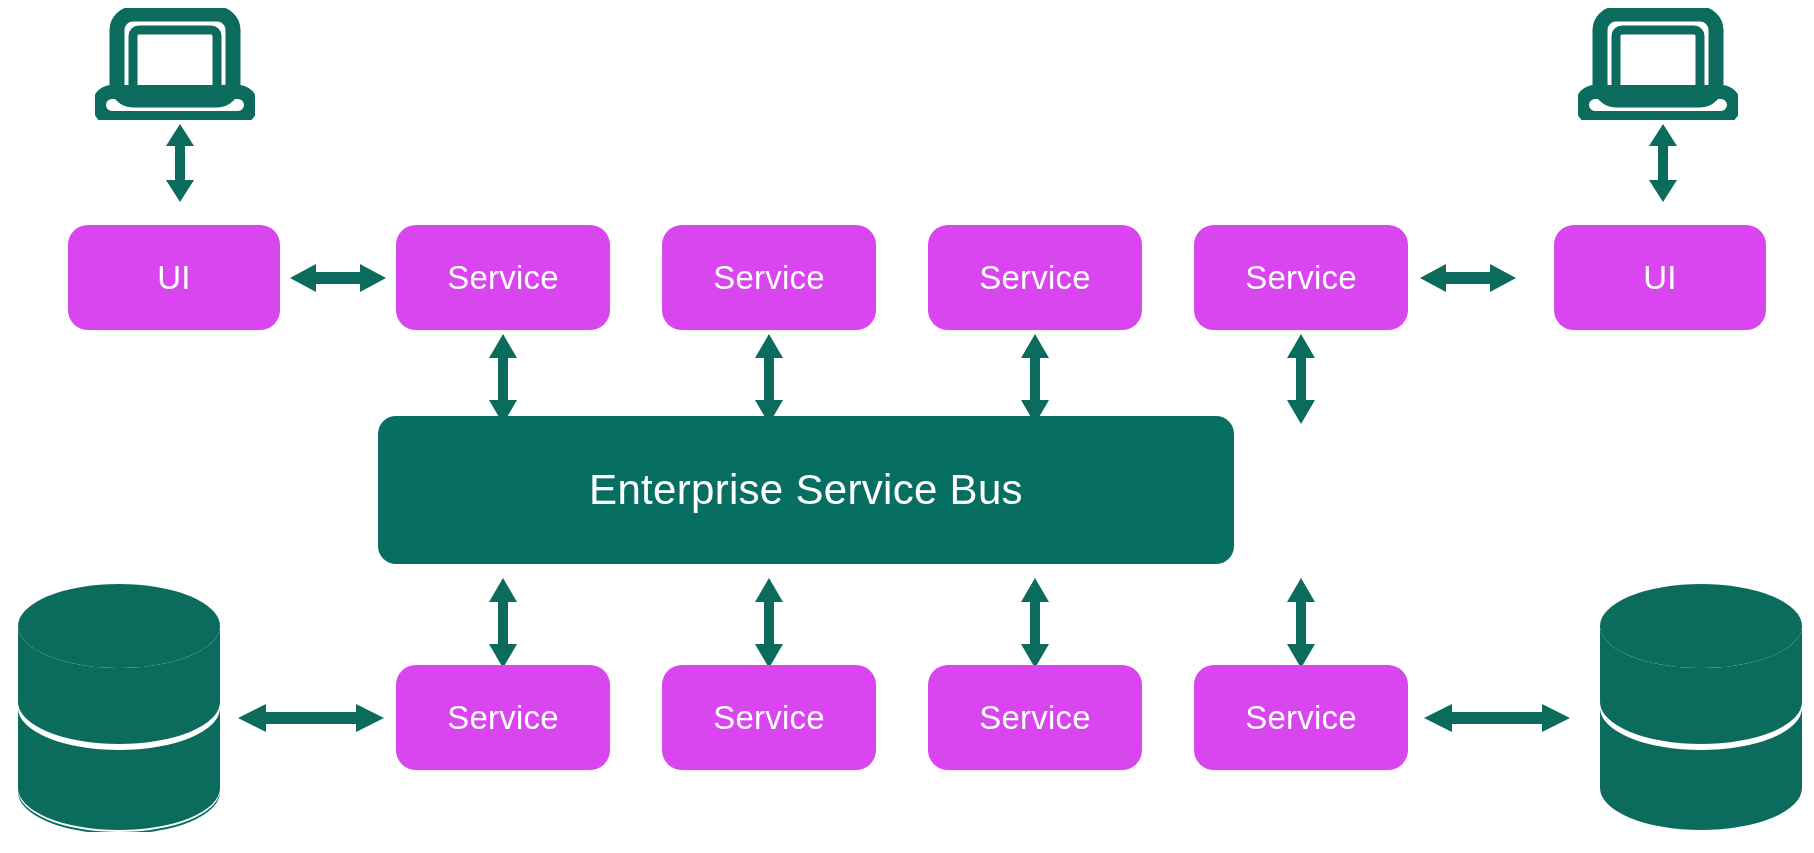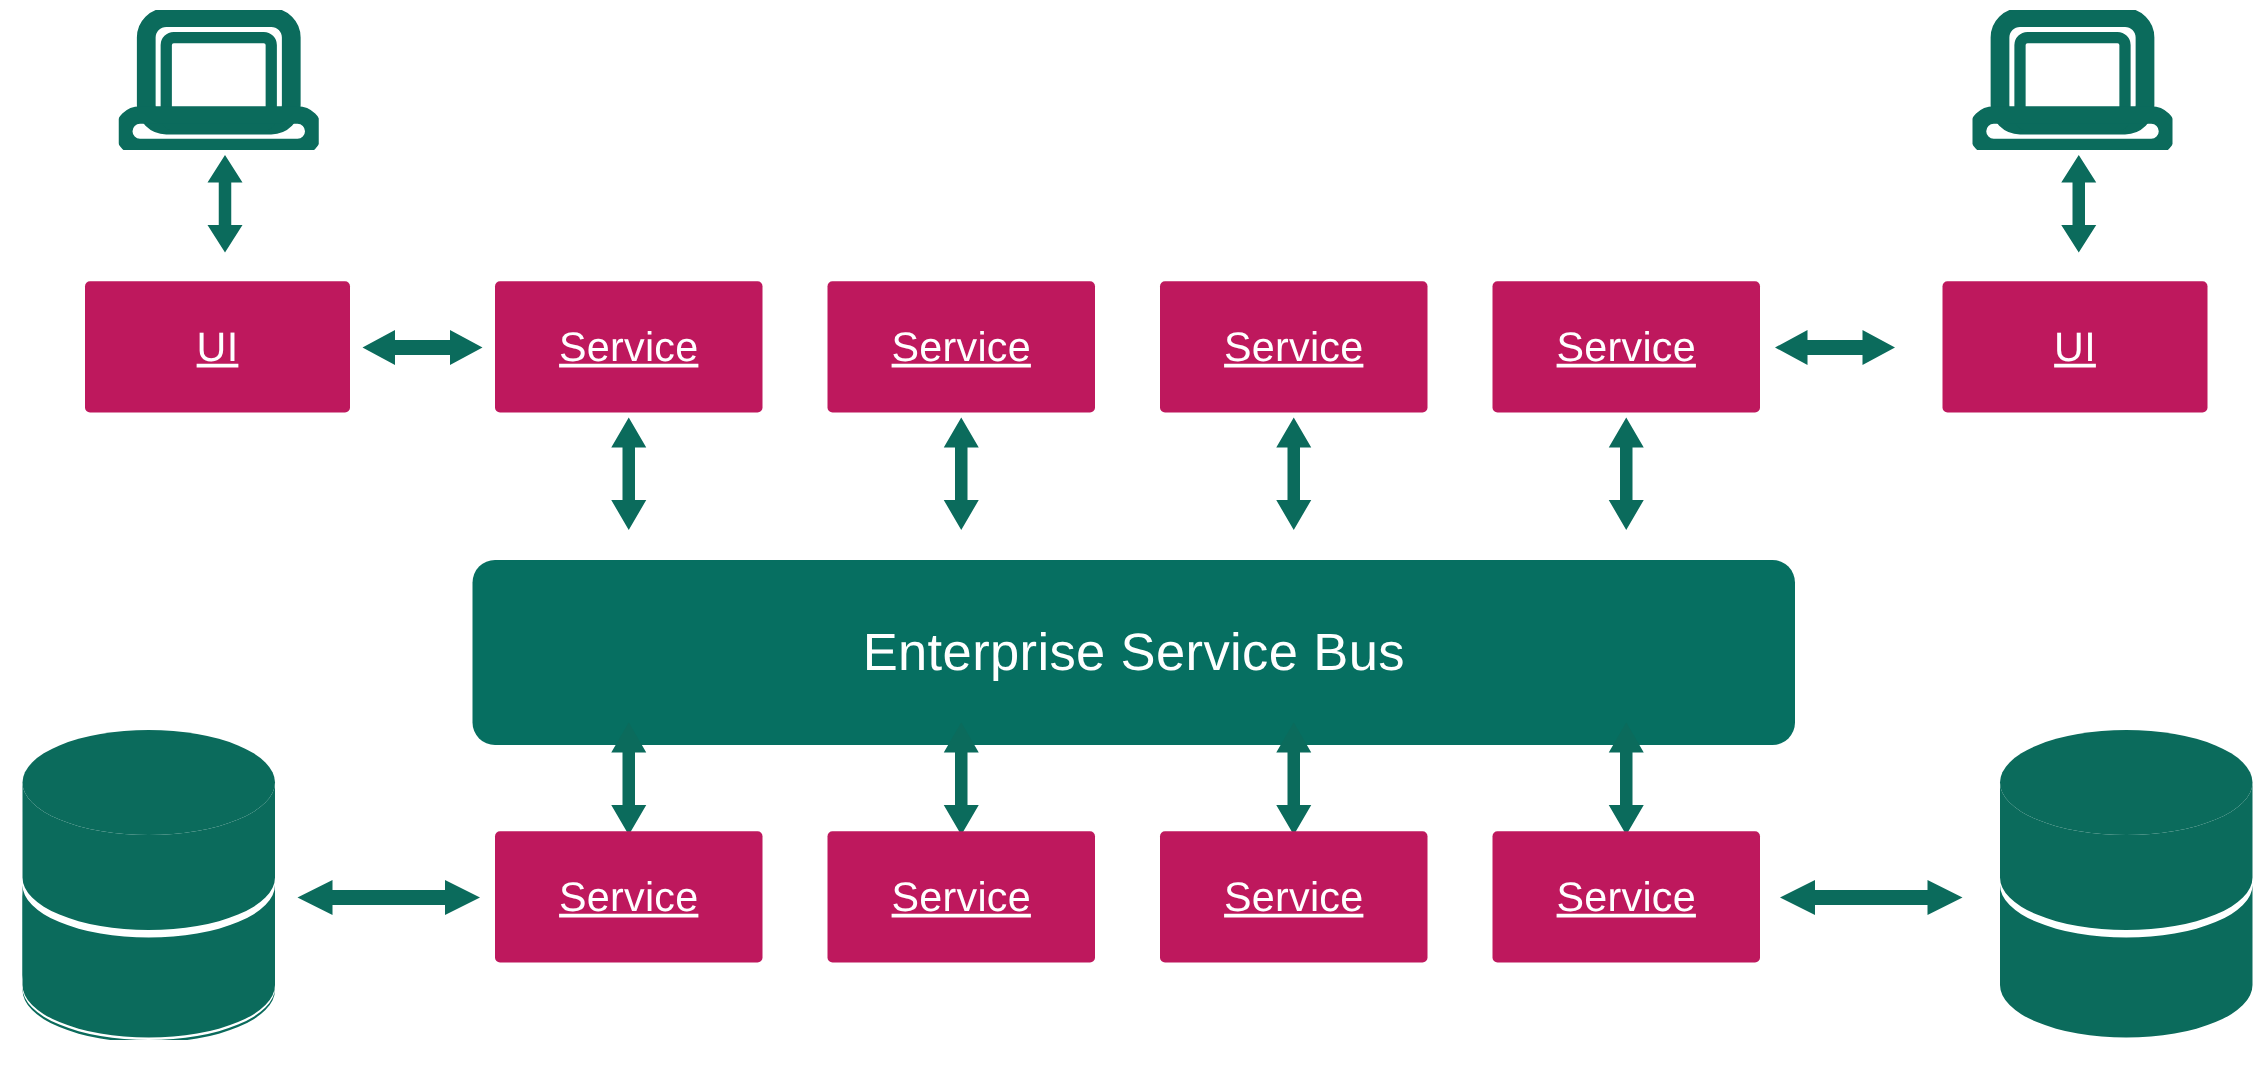"UI" .node-box { background: #be185d -> #d946ef; border-radius: 4px -> 20px; text-decoration: underline -> none }
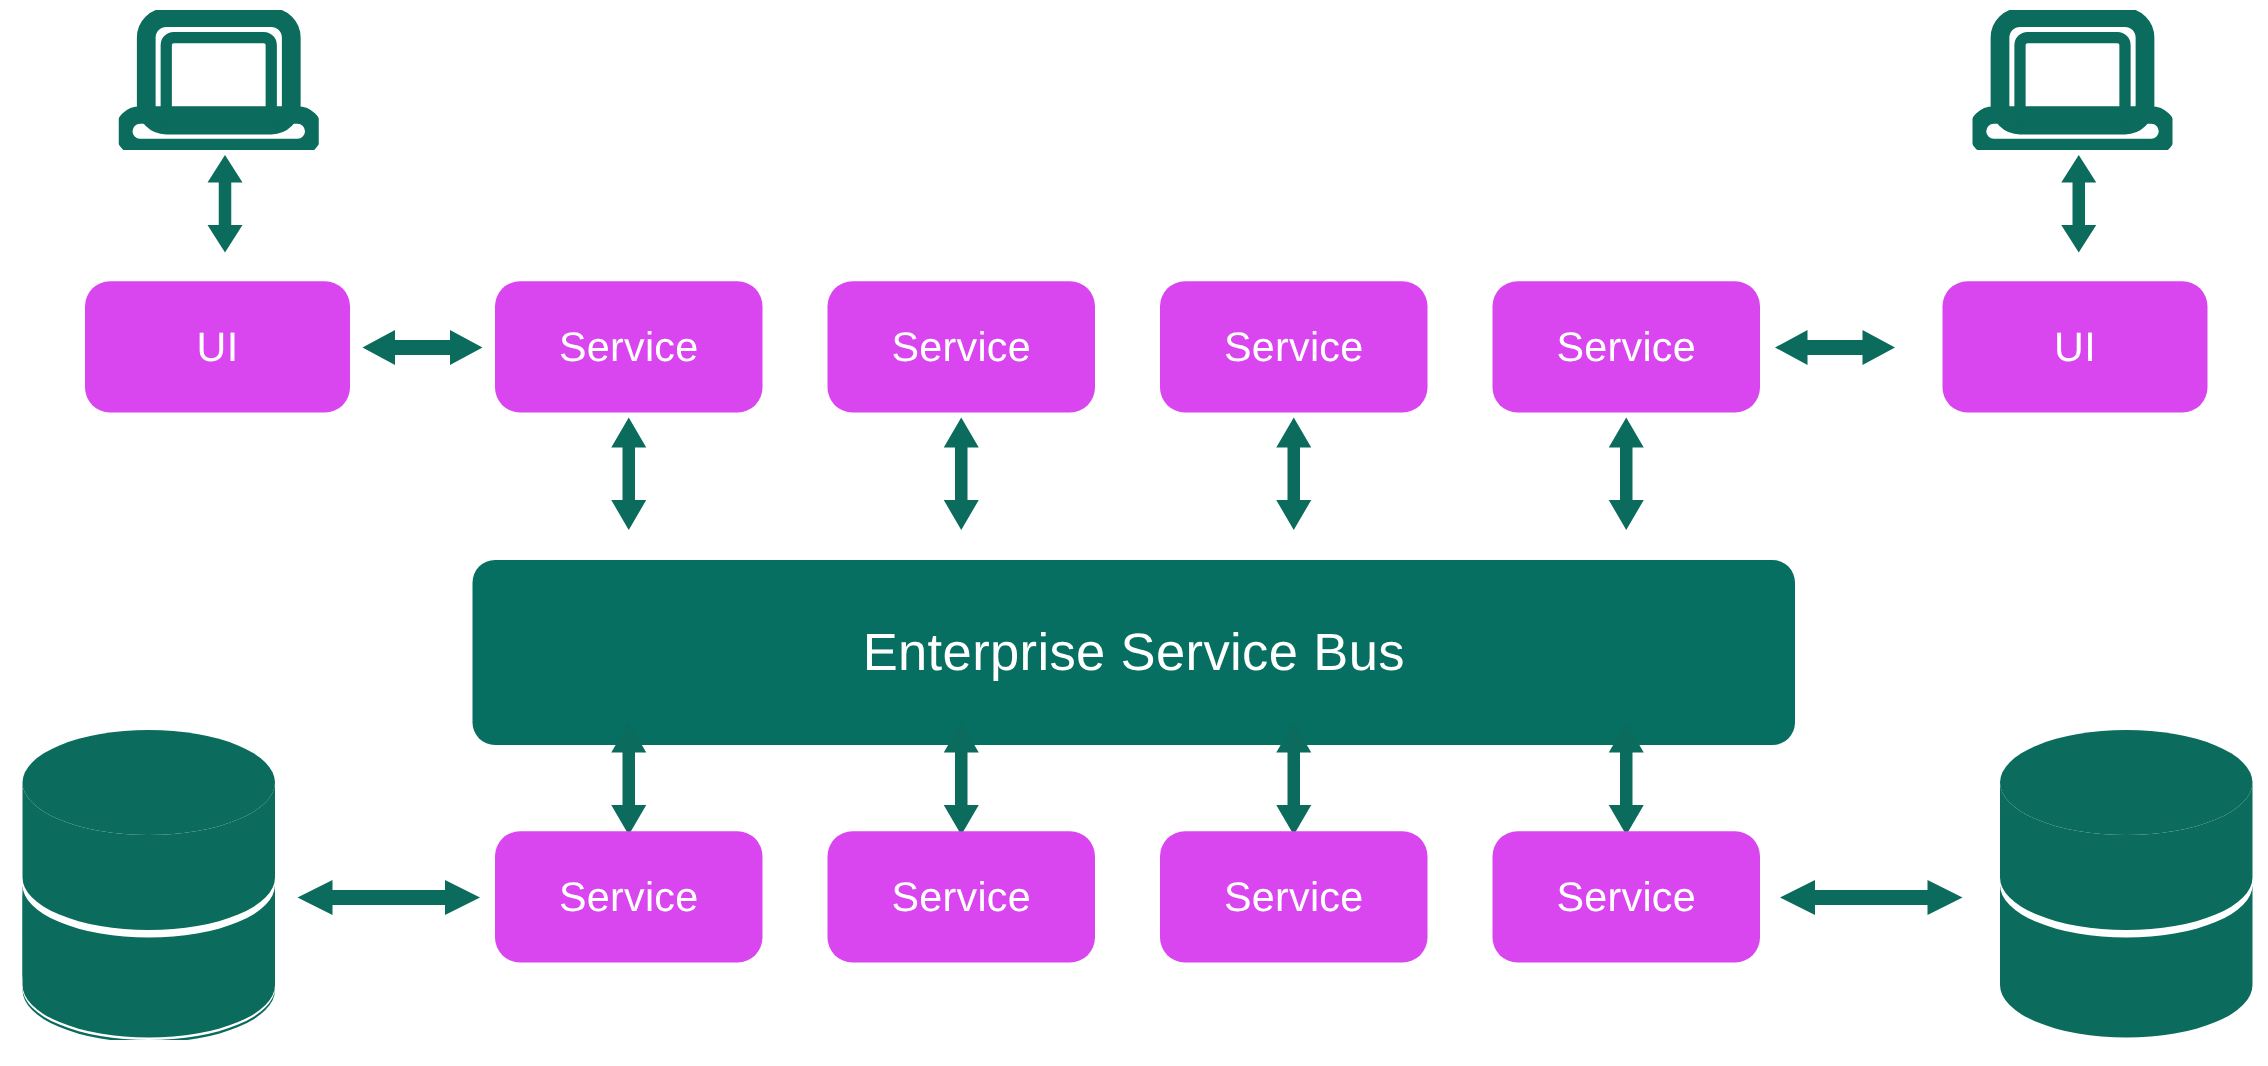"Enterprise Service Bus" div.esb-bar { top: 448px -> 416px; width: 1058px -> 856px }
